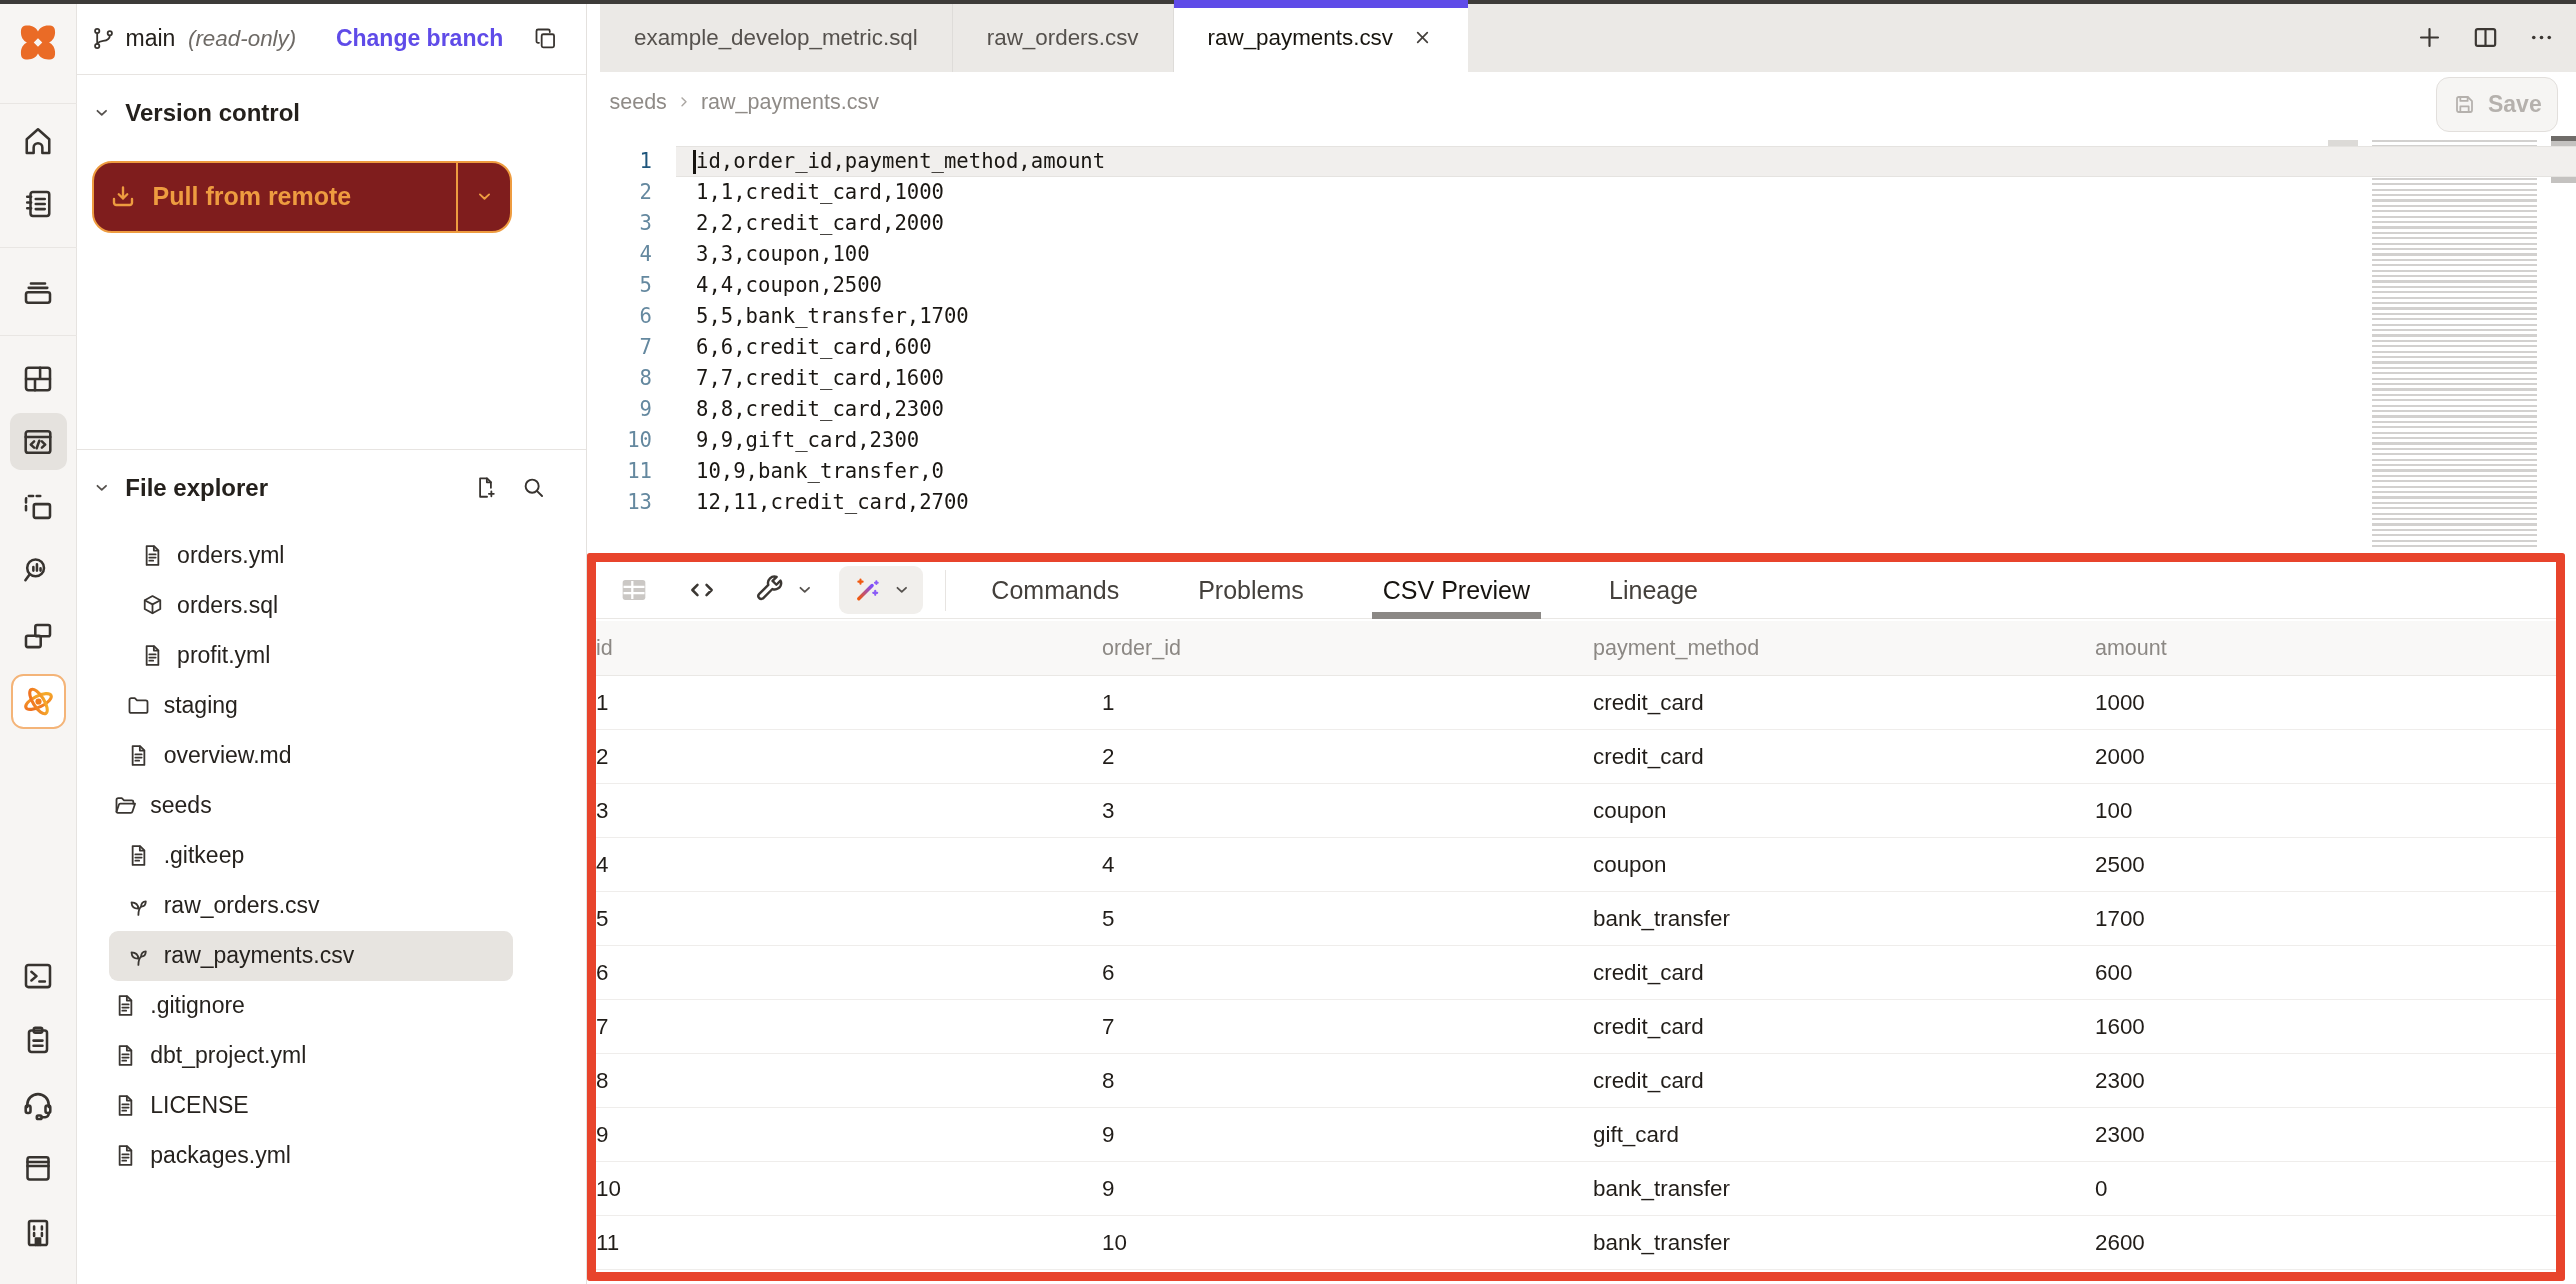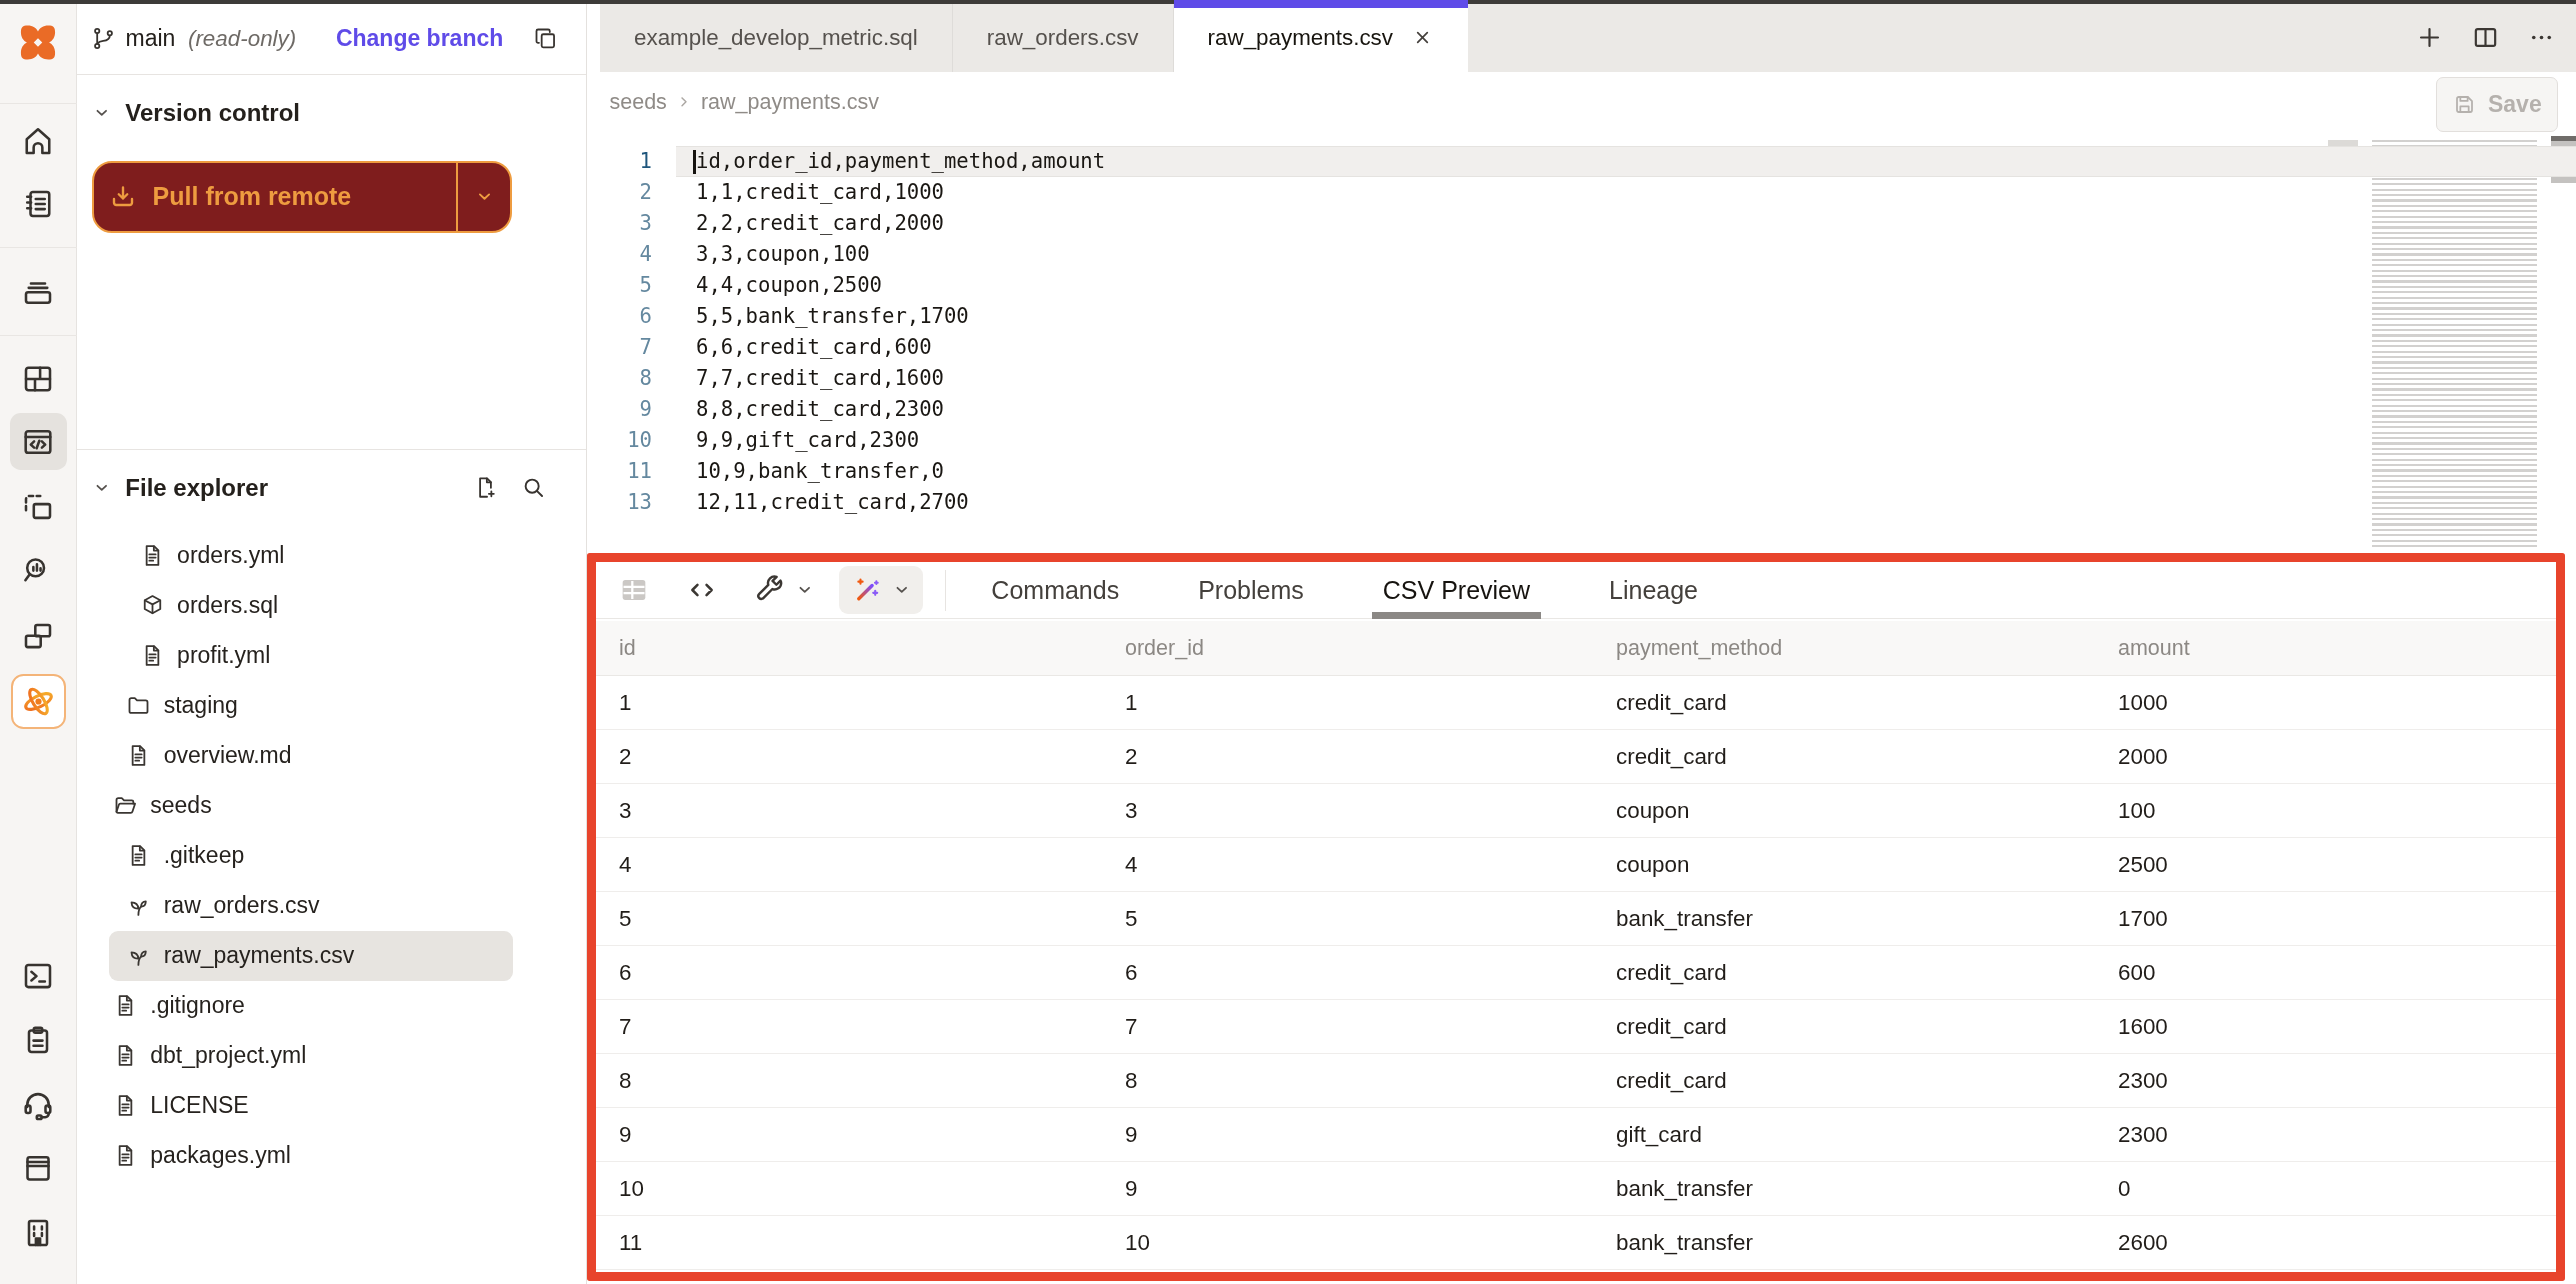"Save" .save-btn { border-radius: 7px -> 13px }
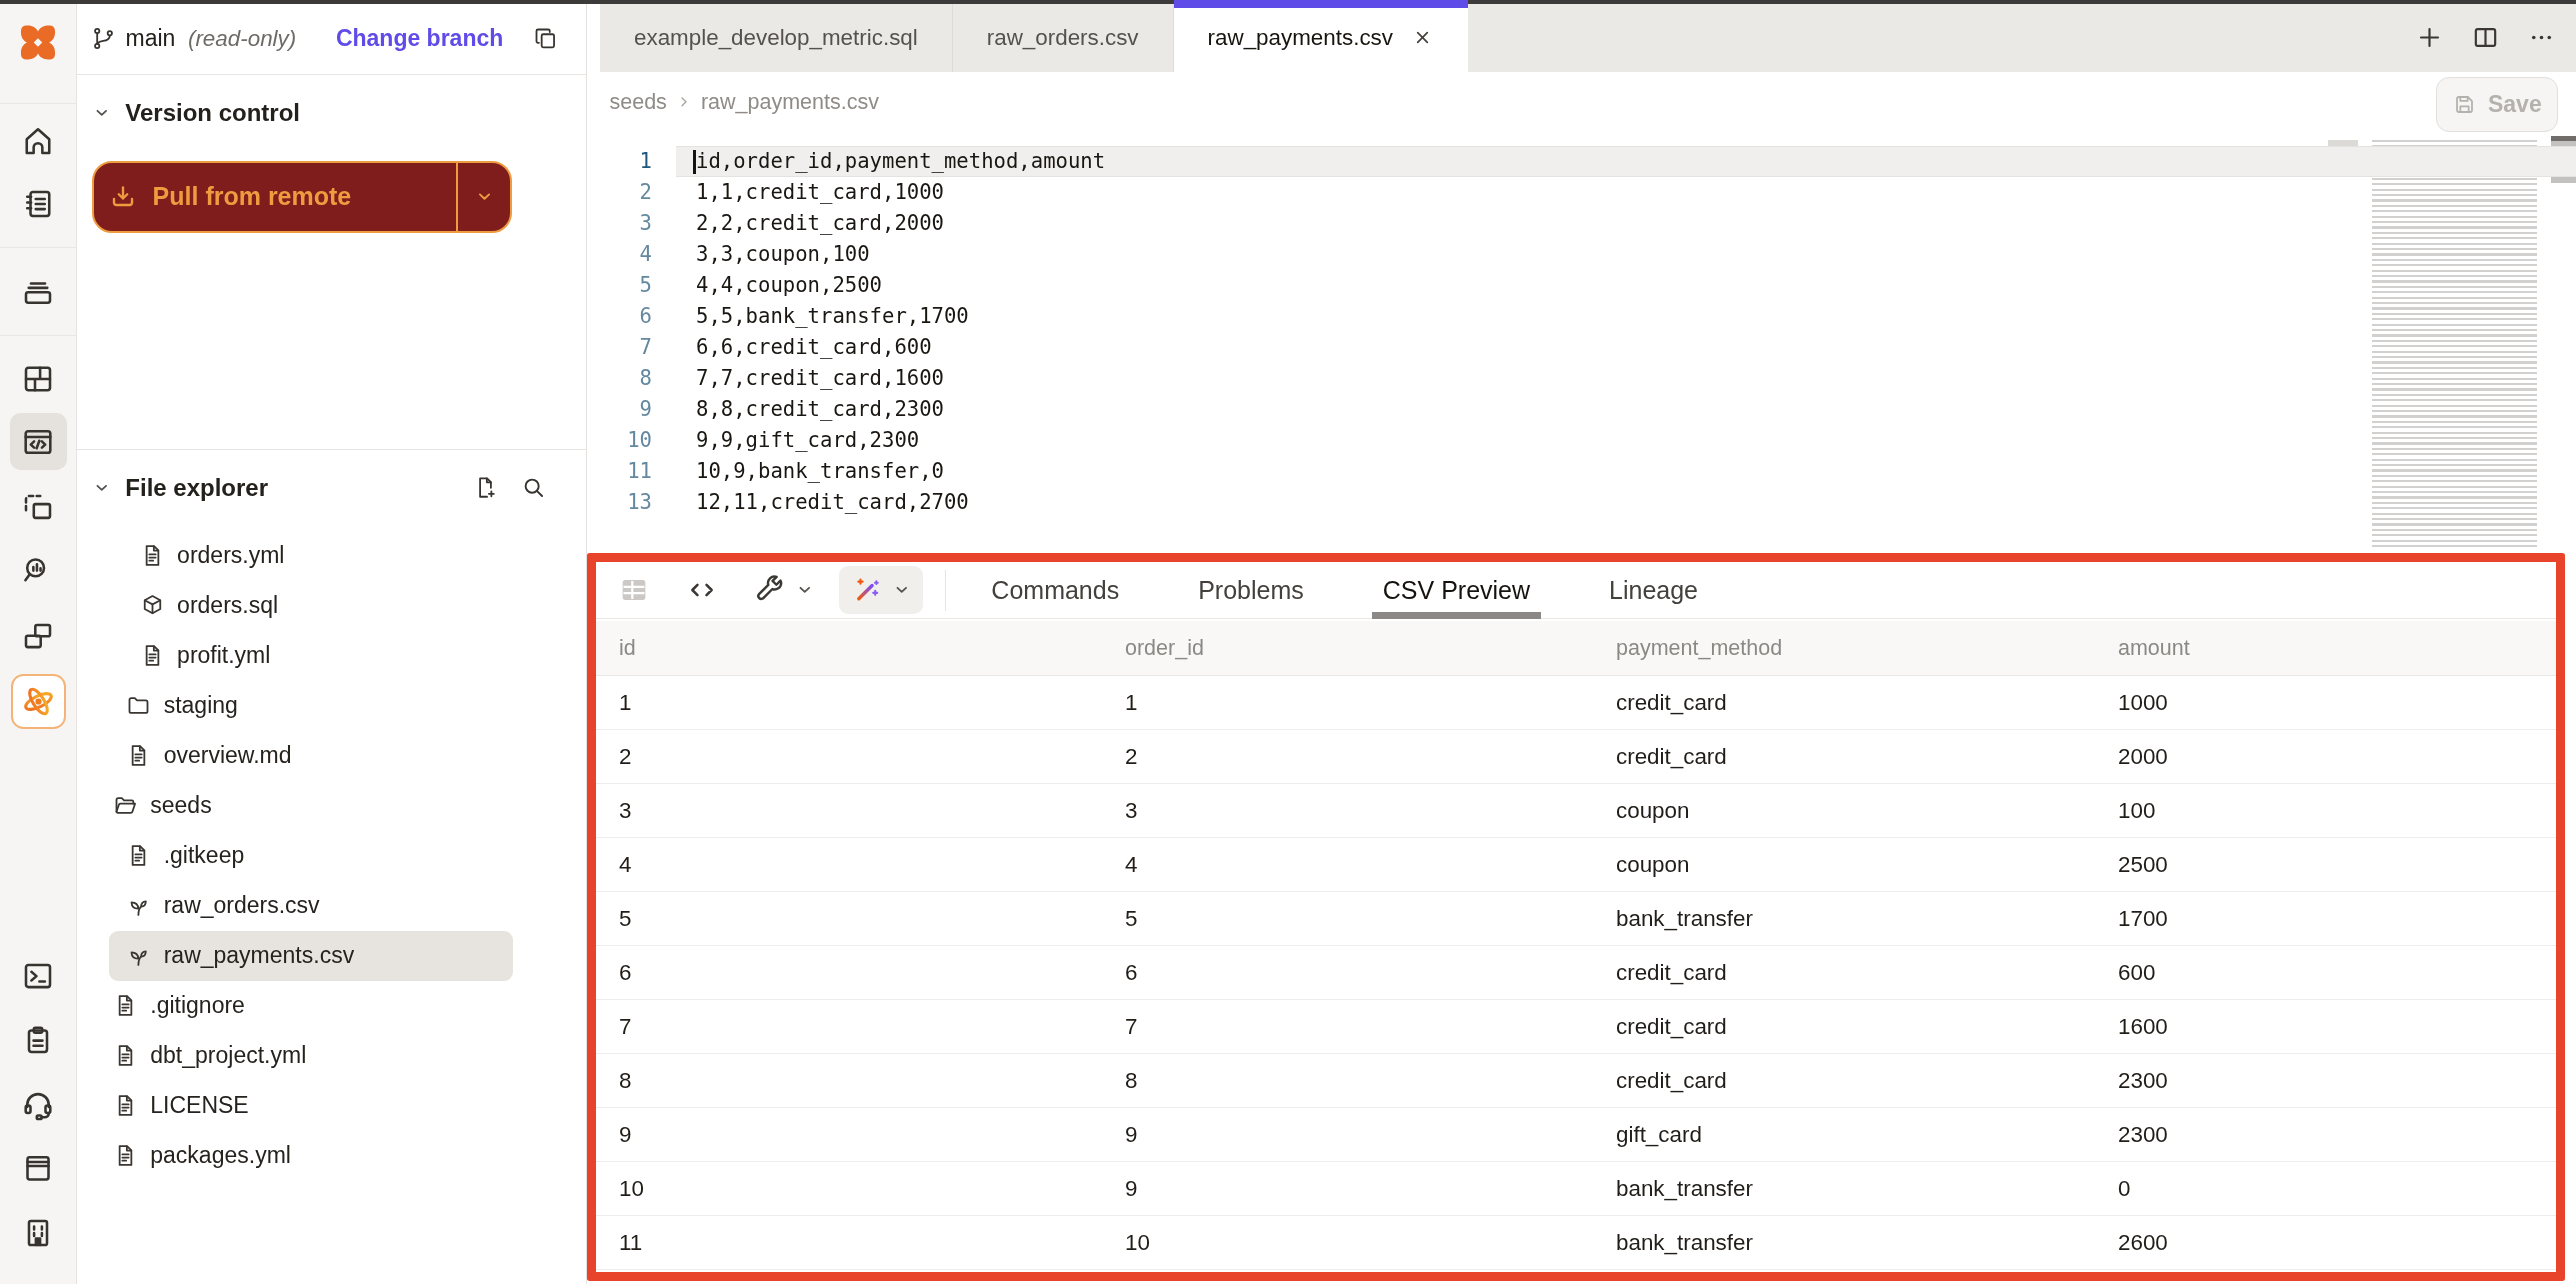"id" .trow { padding-left: 23px -> 0 }
